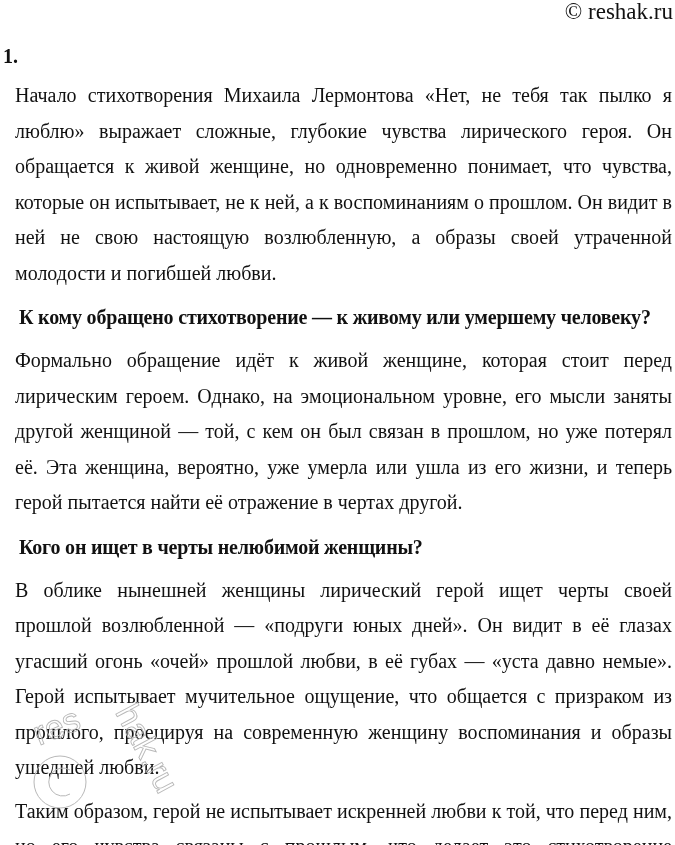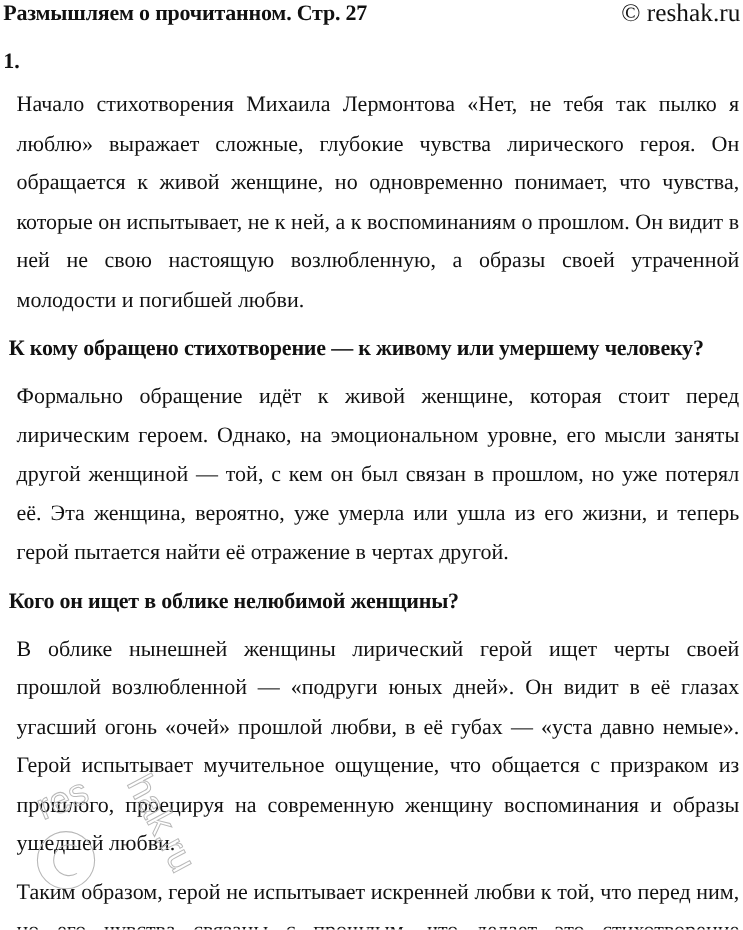"Размышляем о прочитанном. Стр. 27" div.header-title { html: <div>Размышляем о прочитанном. Стр. 27</div> -> none }
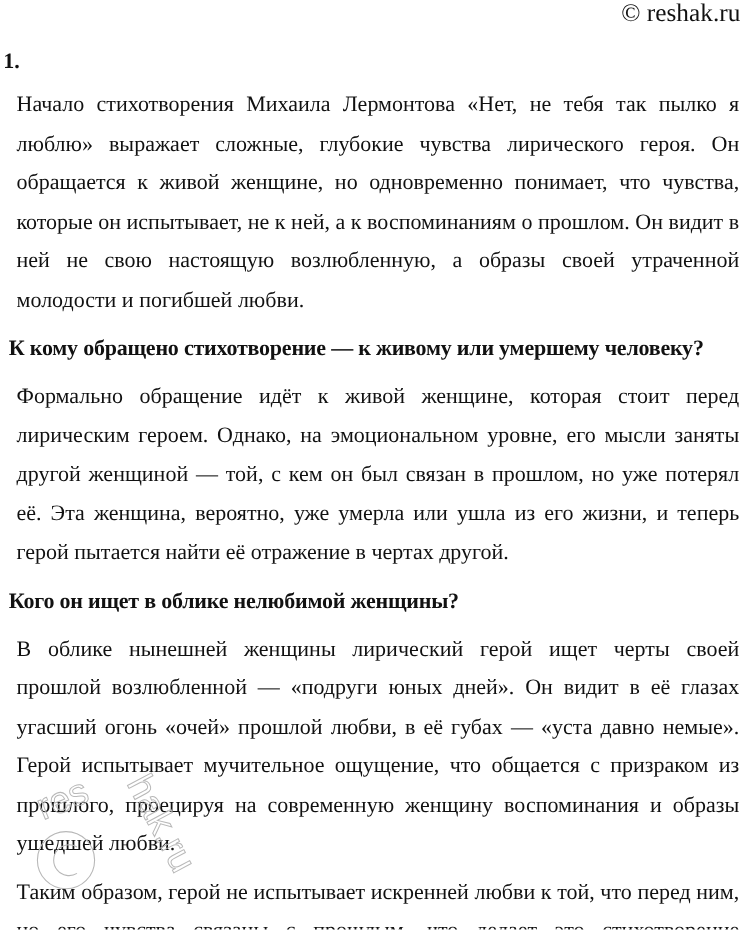"К кому обращено стихотворение —" .question { margin: 0 0 8px 5px -> 0 0 8px 16px }
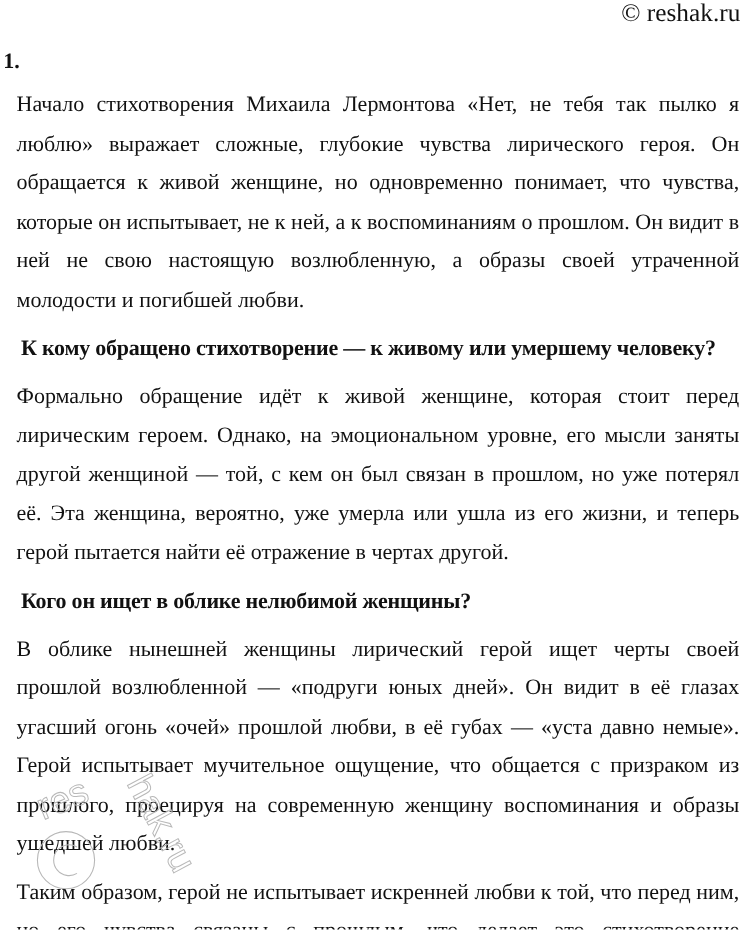"Кого он ищет в облике" div.question { text: облике -> черты }
